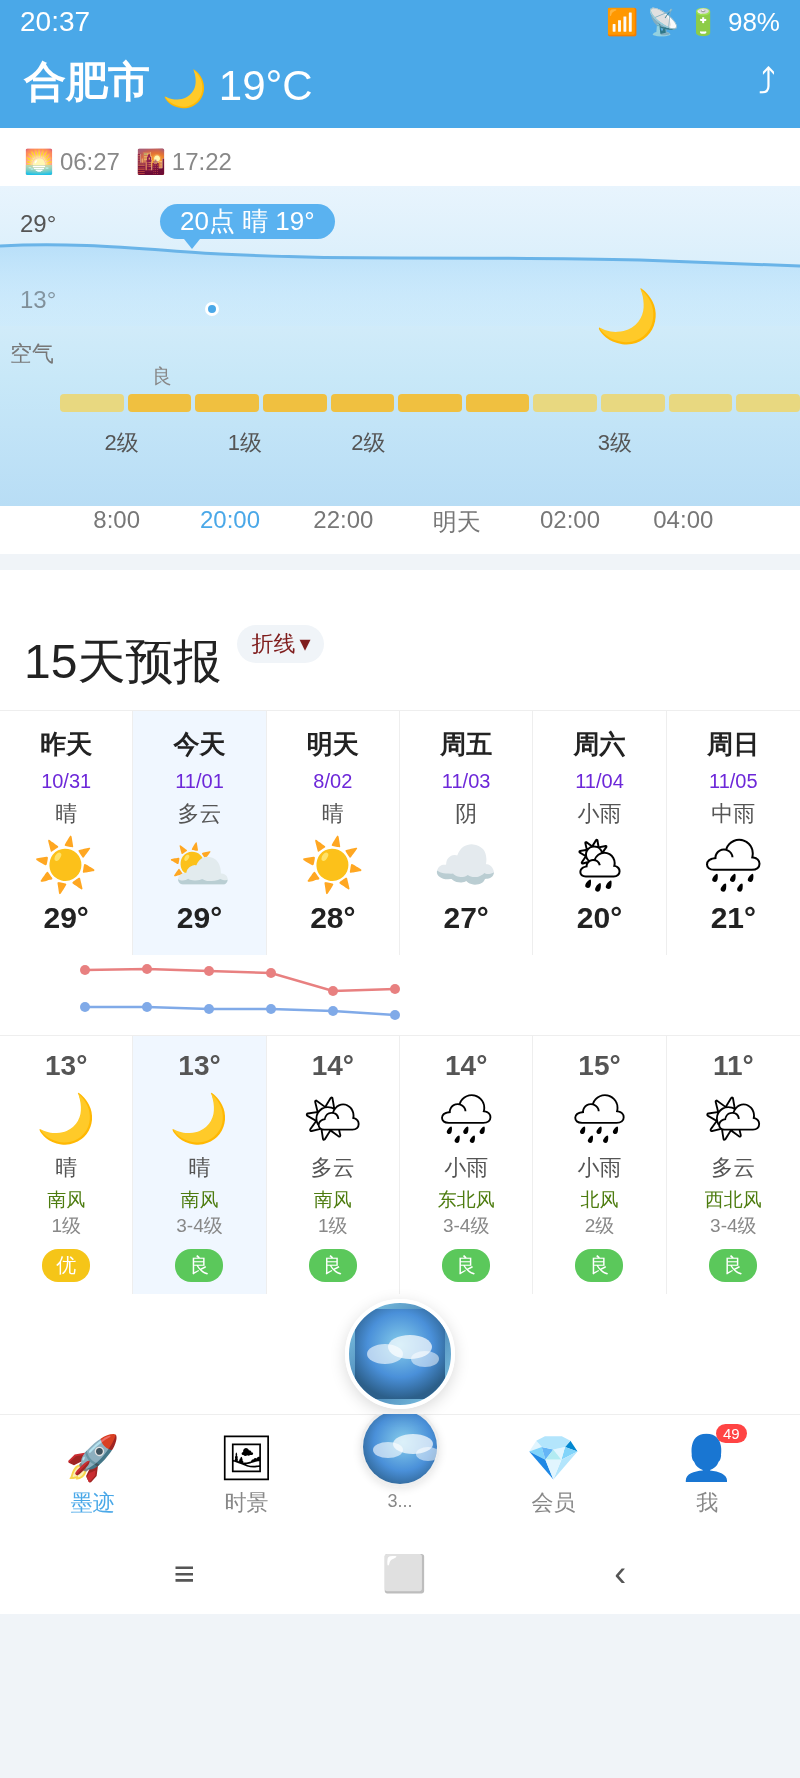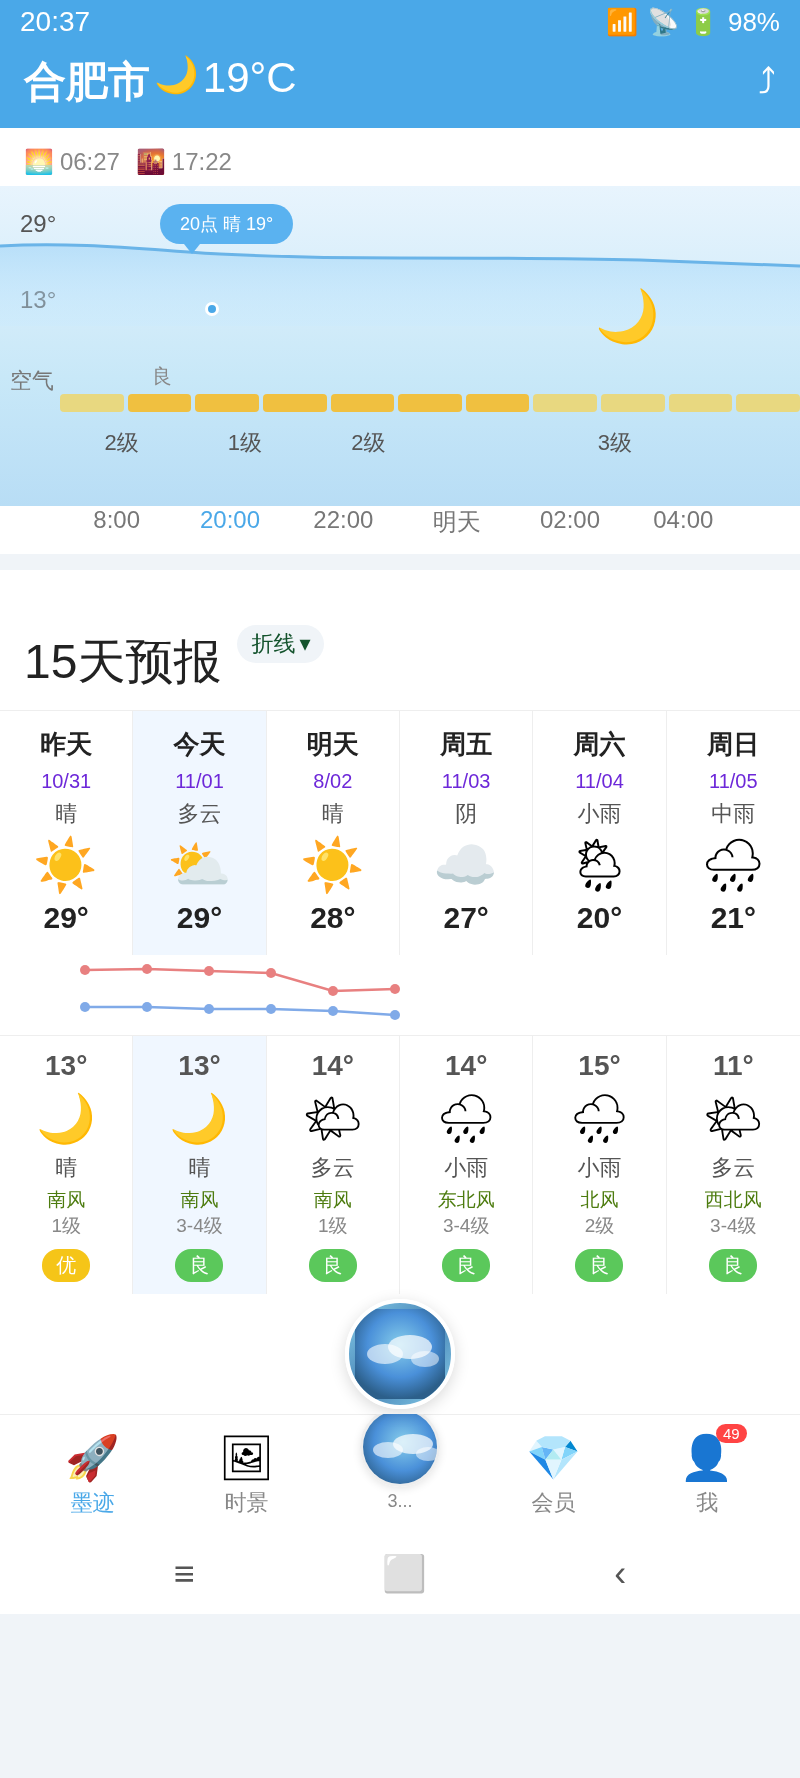"合肥市" .header-left { align-items: flex-start -> flex-end; gap: 4px -> 12px }
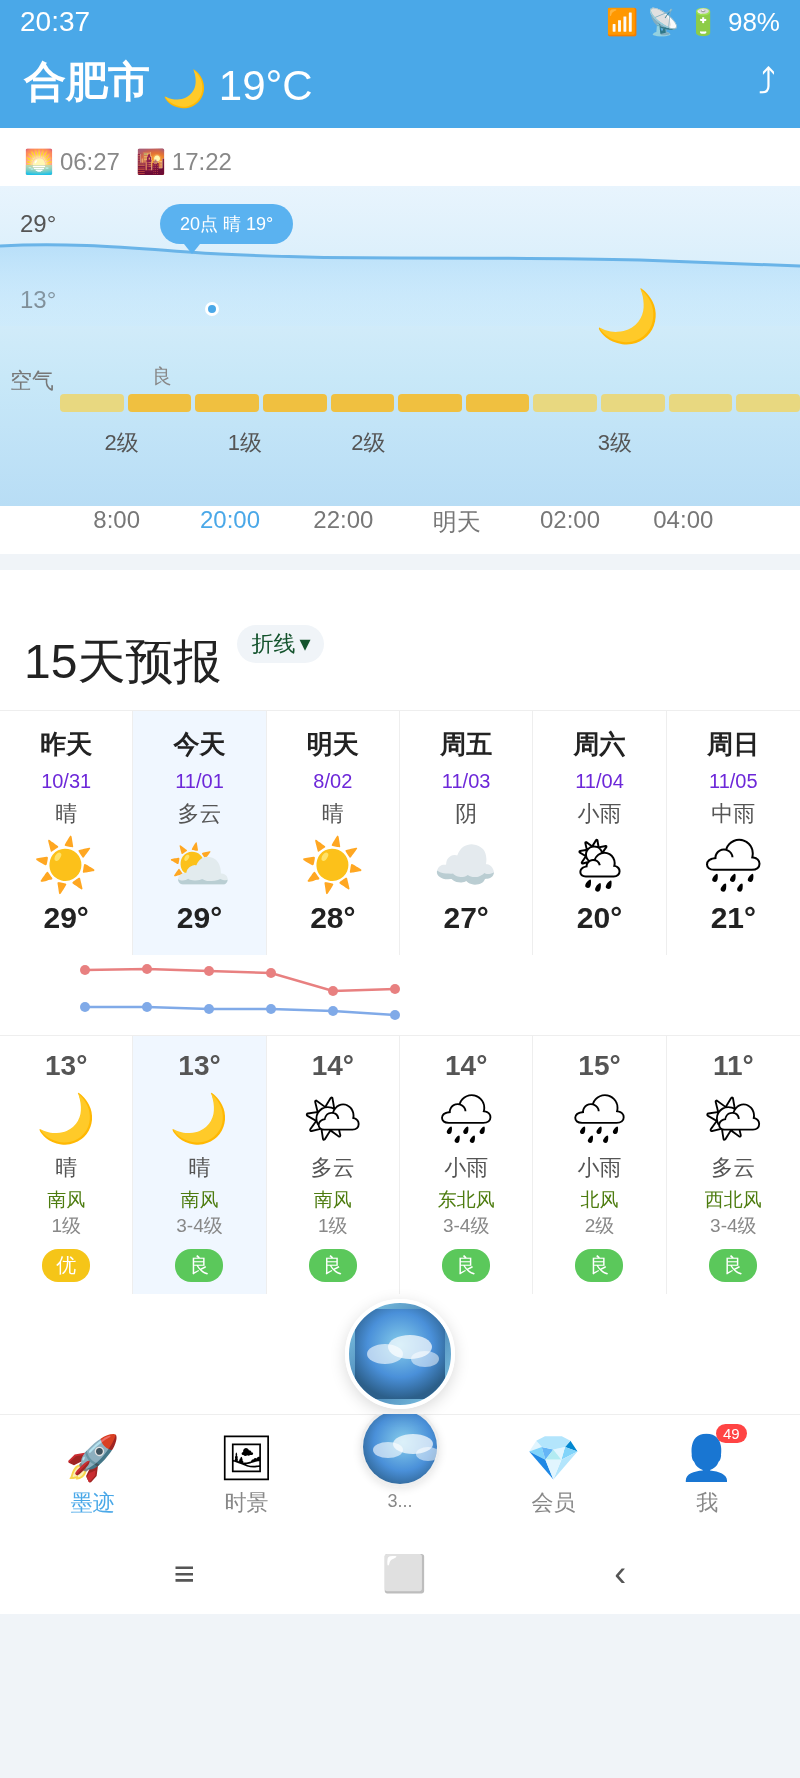"20点 晴 19°" .tooltip-bubble { font-size: 18px -> 26px; padding: 8px 20px -> 0 20px }
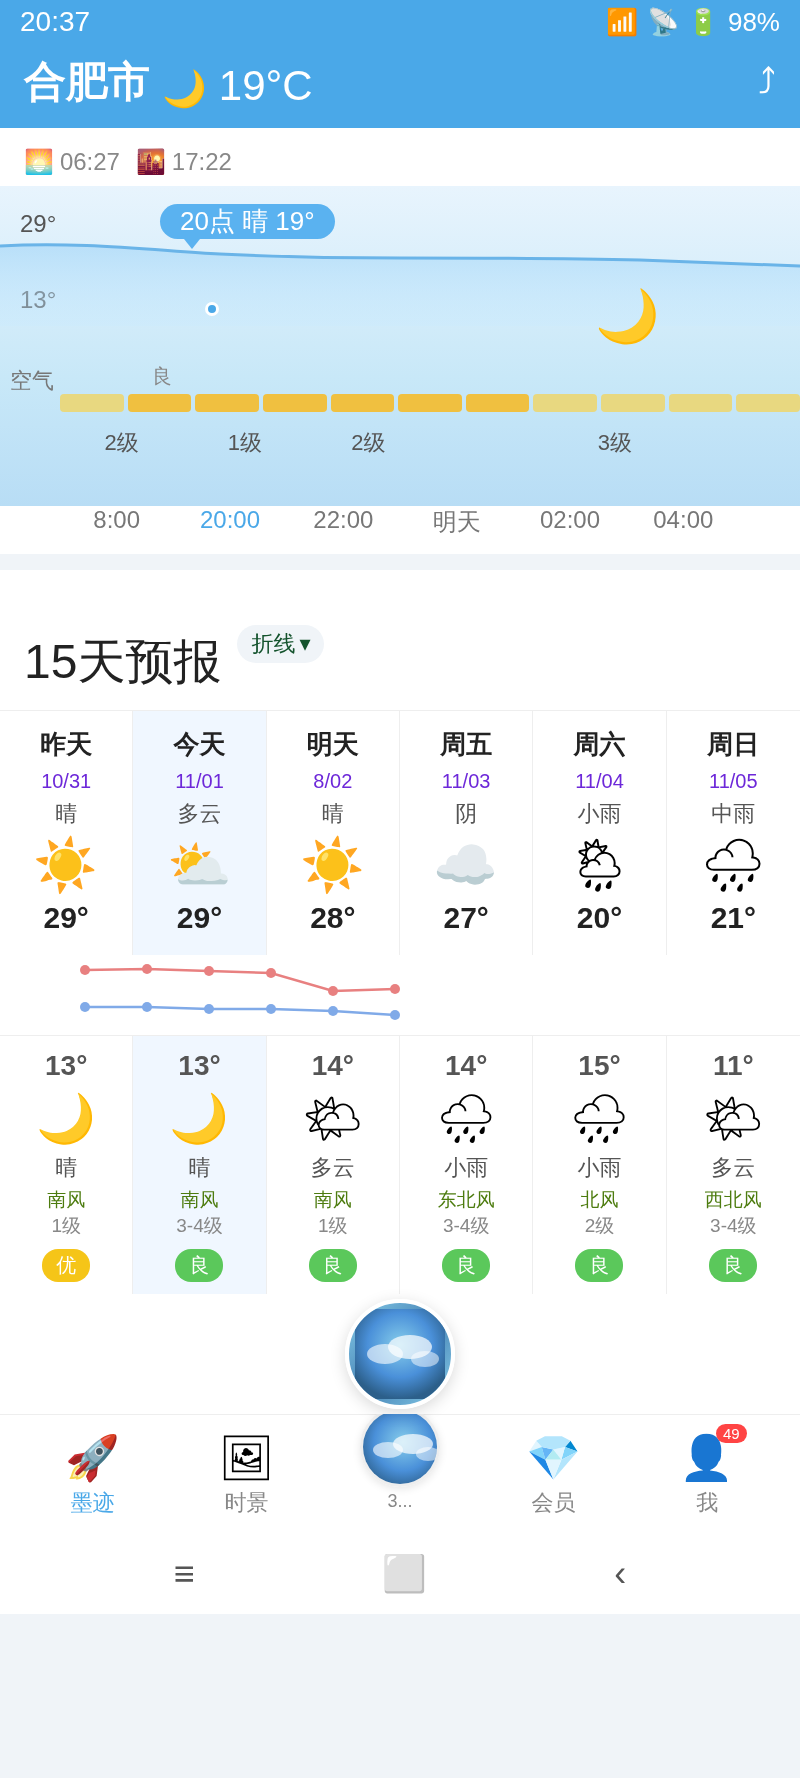"空气" .air-label { bottom: 110px -> 137px }
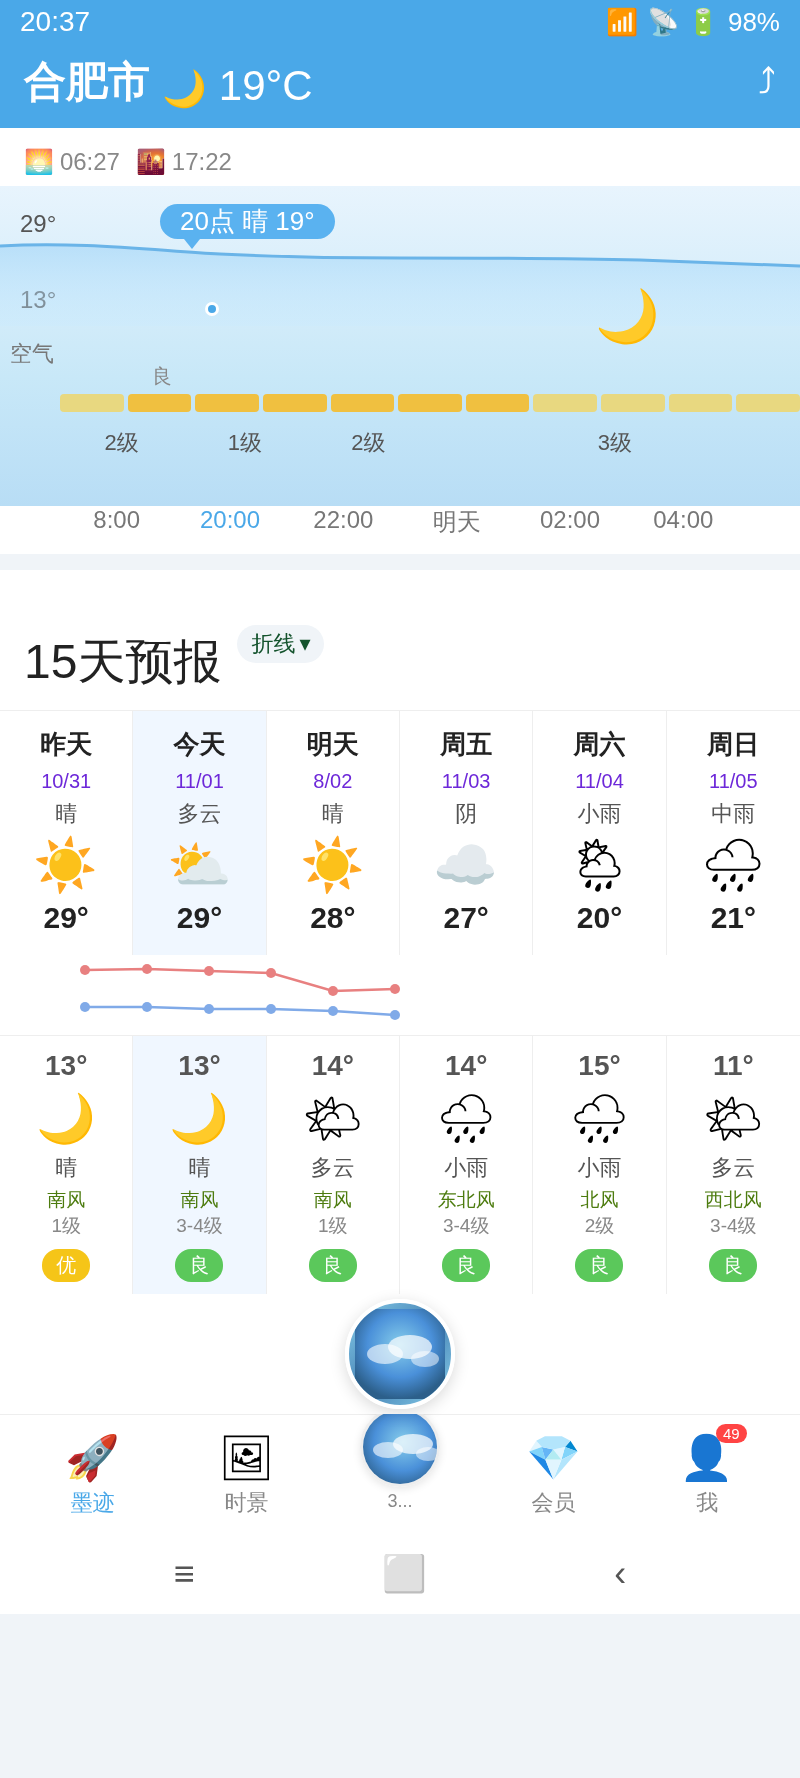"折线" .fold-btn { color: #14532d -> #7f1d1d }
